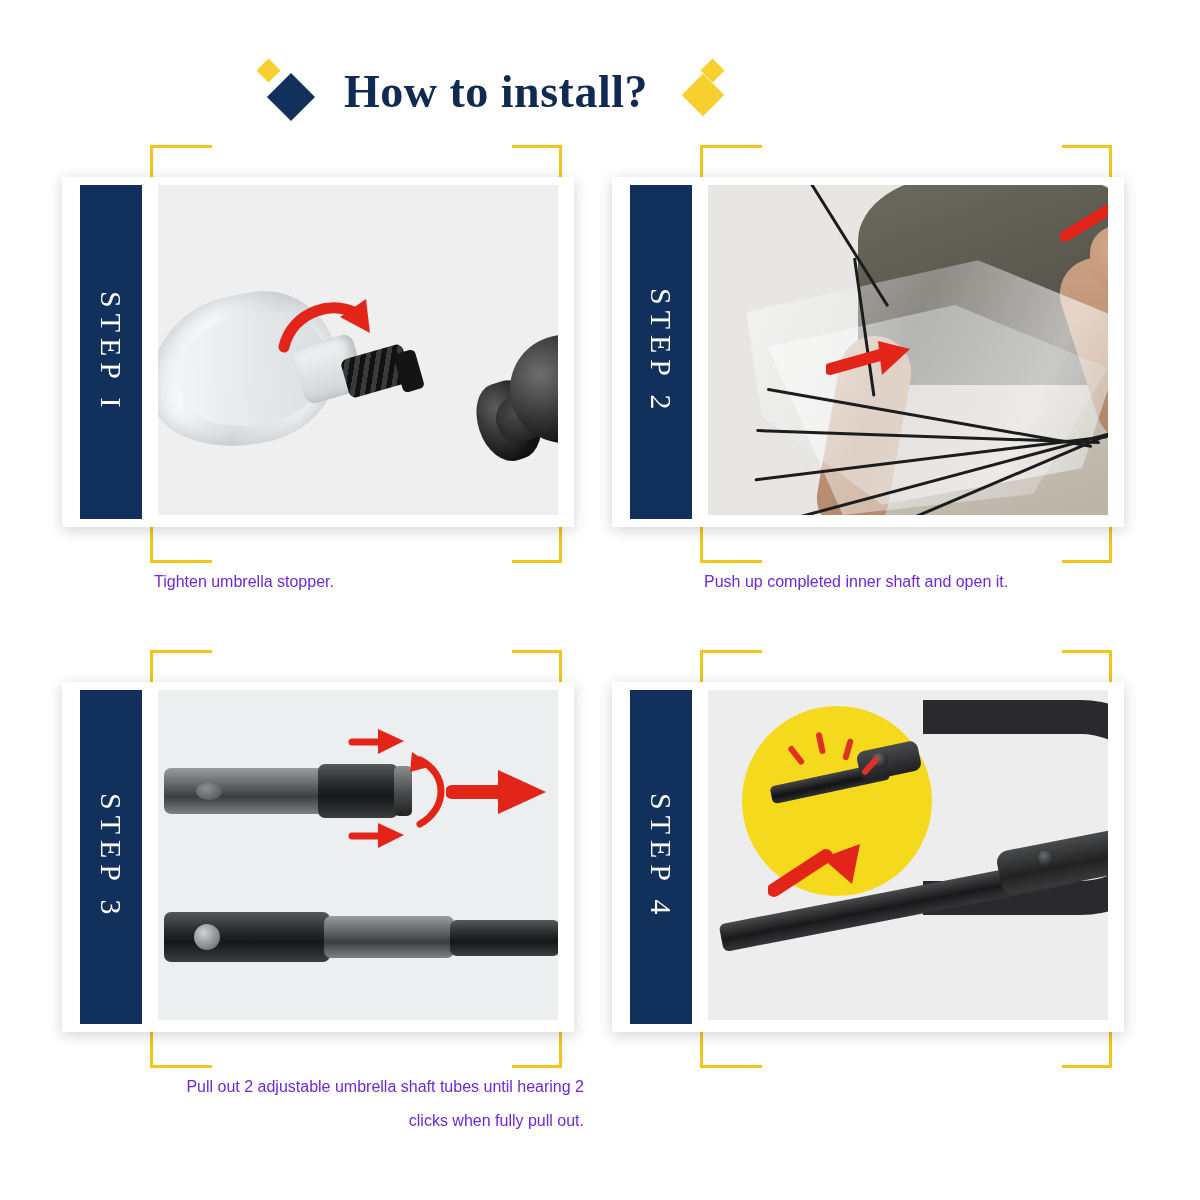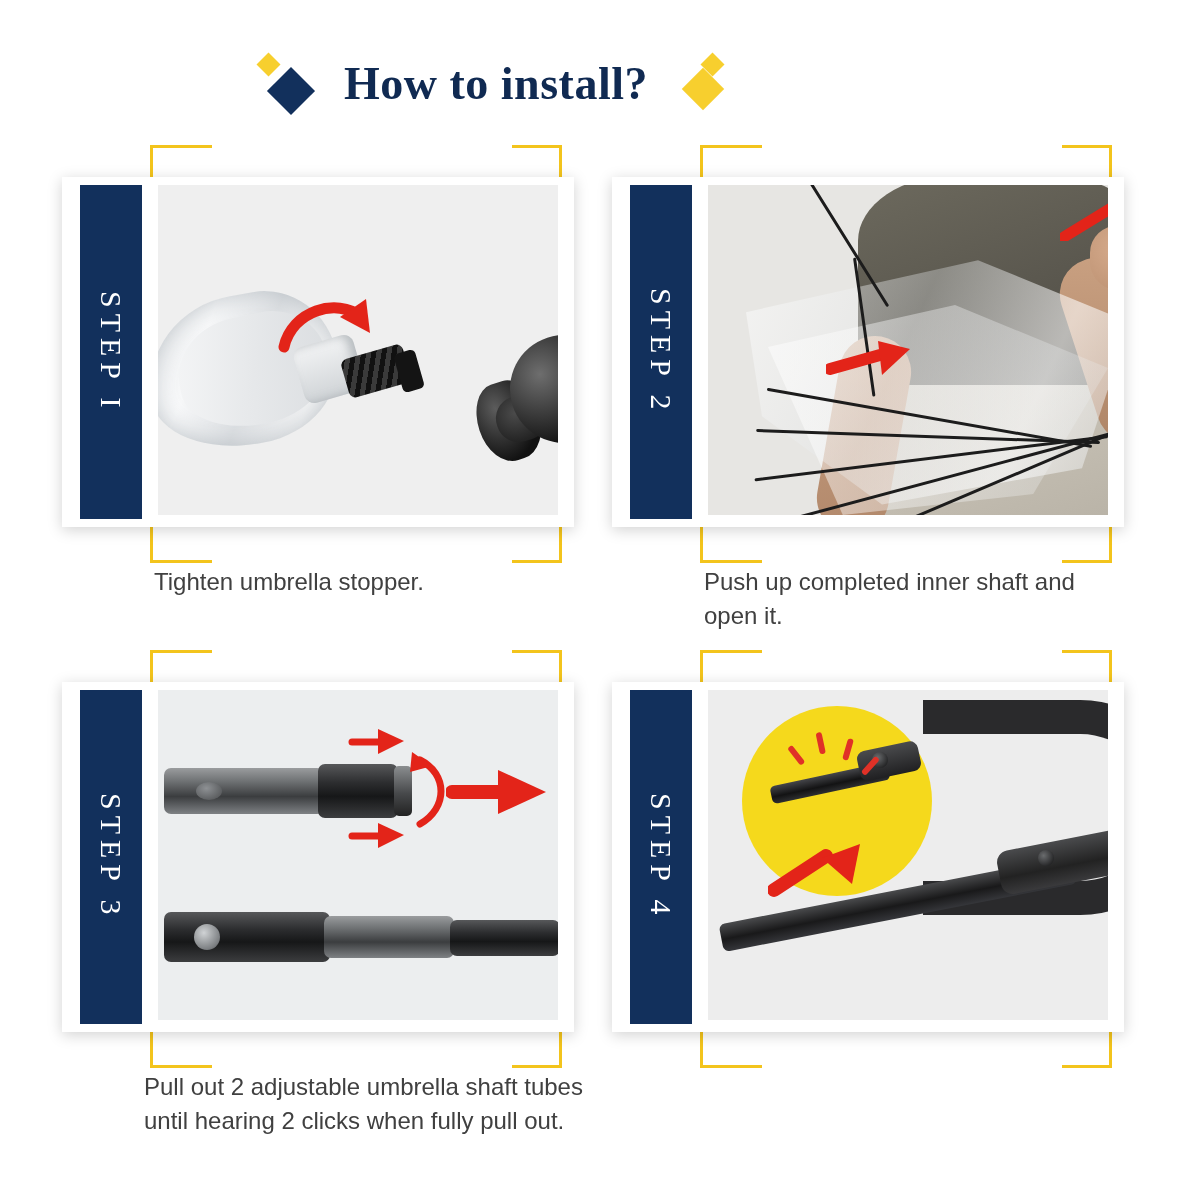"How to install?" .header { align-items: center -> flex-end }
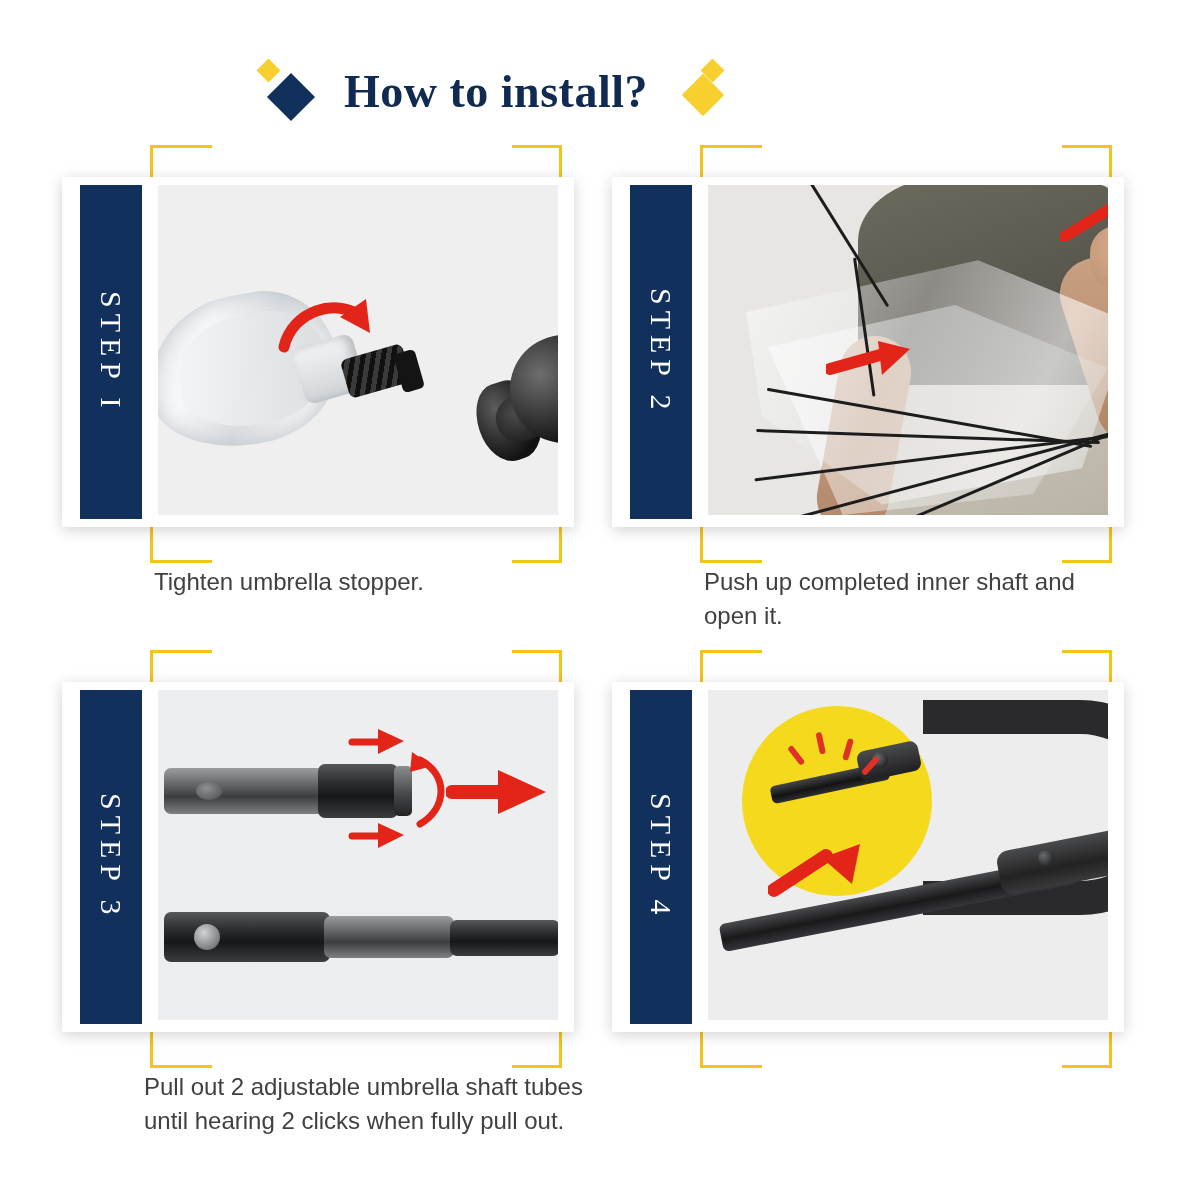"Tighten umbrella stopper." .caption { color: #404040 -> #6d28d9; font-size: 24px -> 16px }
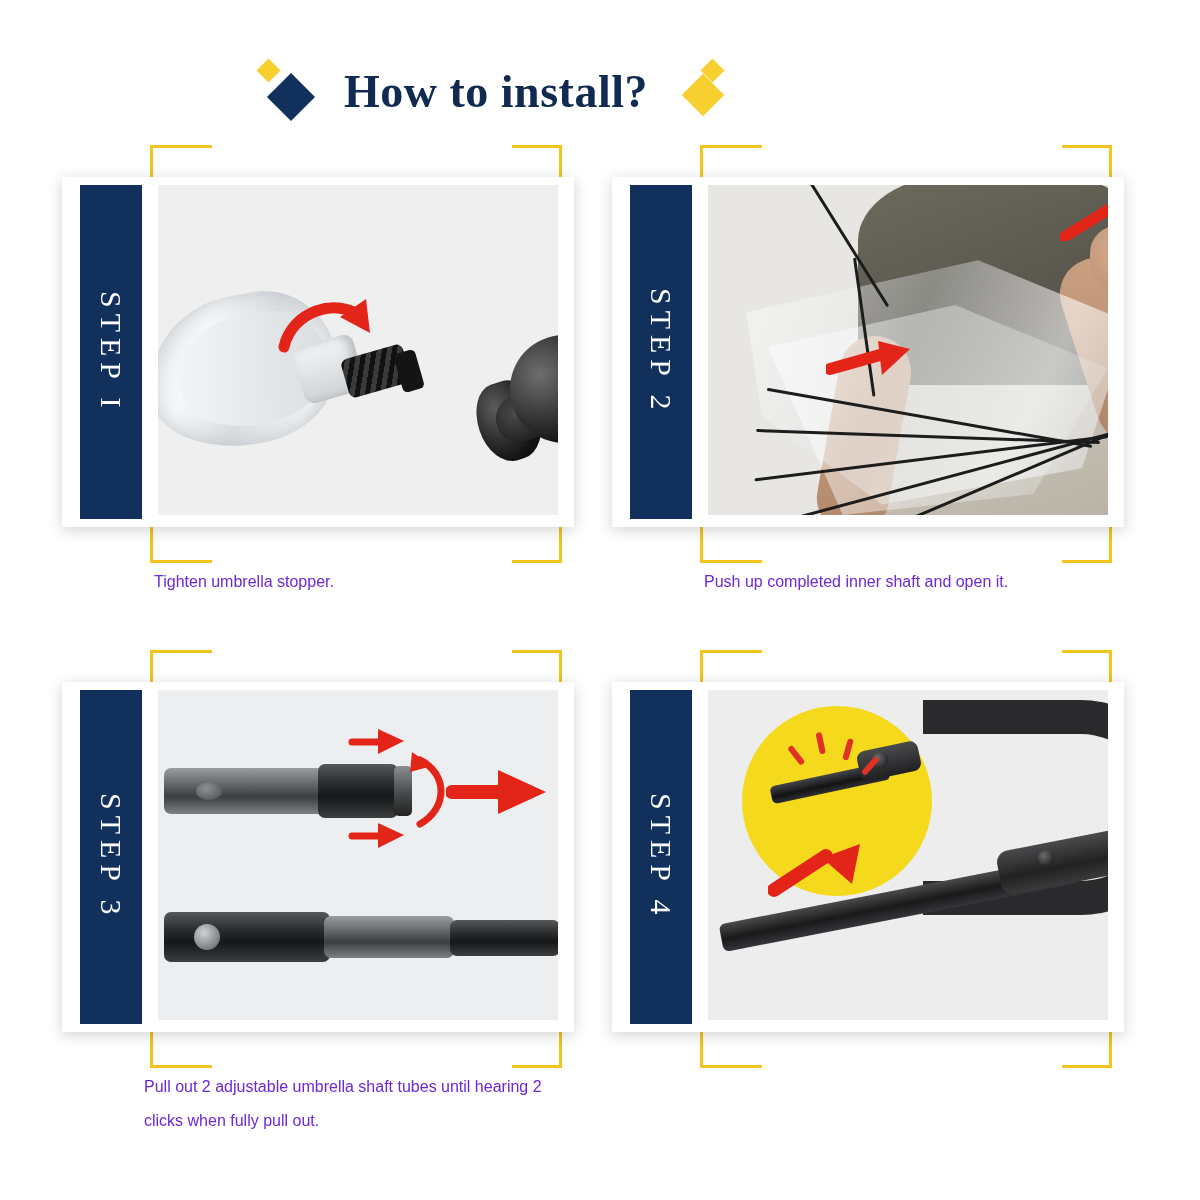"Pull out 2 adjustable umbrella" div.caption { text-align: none -> right }
